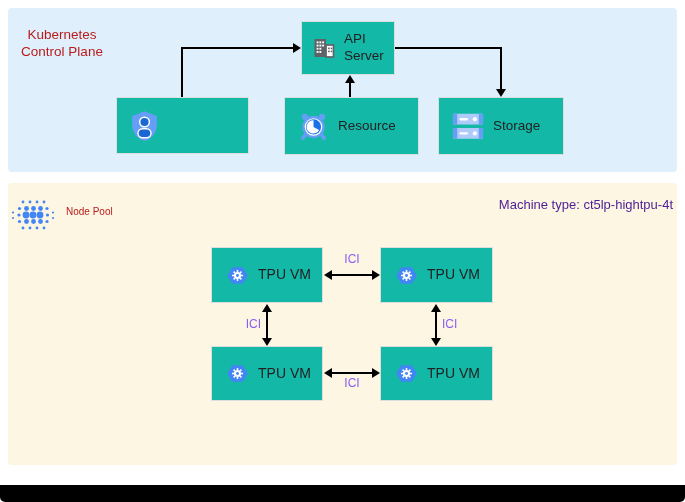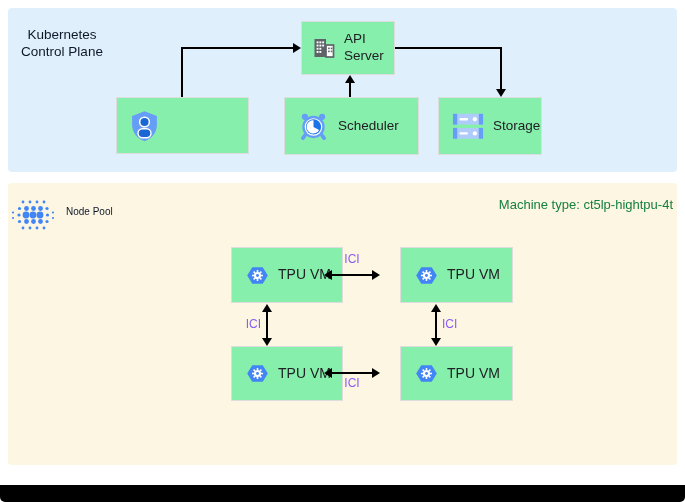"Kubernetes Control Plane" .section-title { color: #0f172a -> #b91c1c }
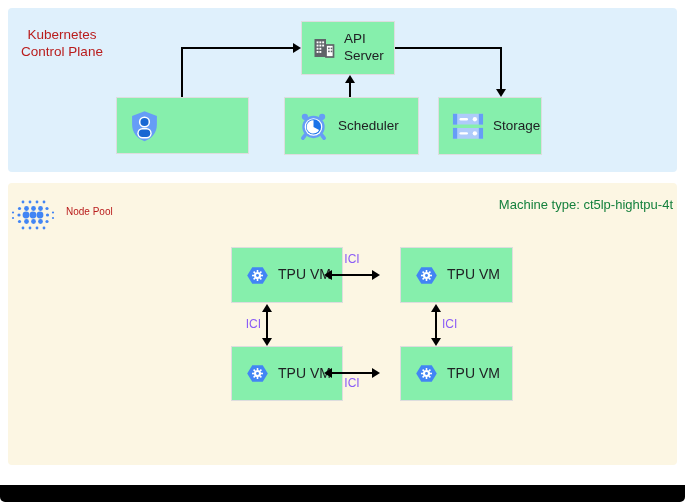"API Server" .node { background: #86efac -> #14b8a6 }
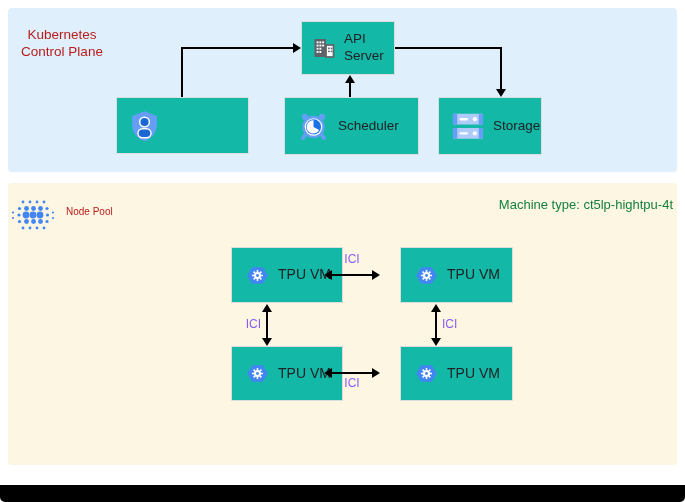"Scheduler" span.lbl { text: Scheduler -> Resource }
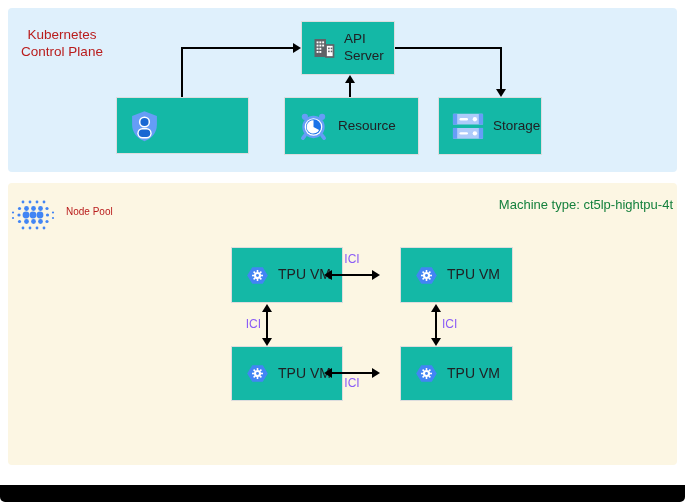"Storage" .n-store { width: 104px -> 126px }
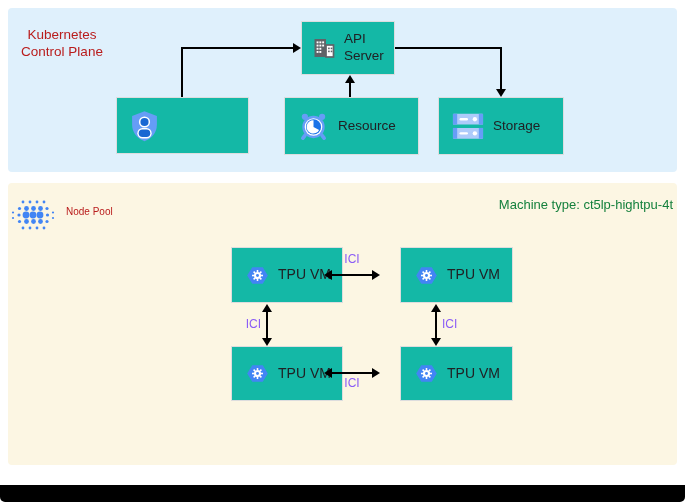"Machine type: ct5lp-hightpu-4t" .meta { color: #15803d -> #4c1d95 }
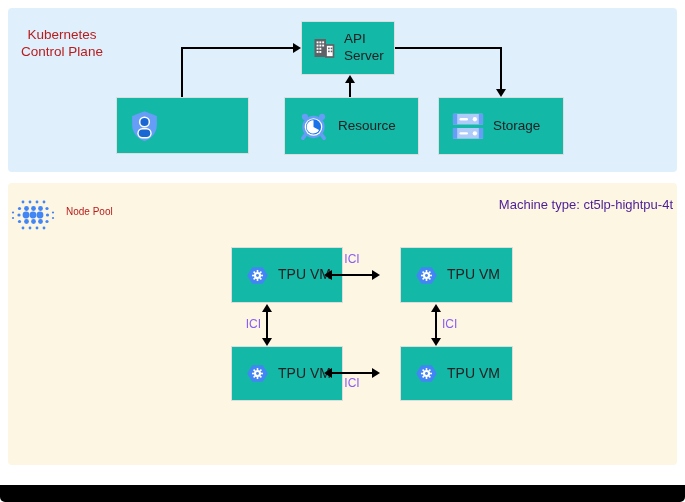"TPU VM" .tpu { margin-left: 20px -> none }
